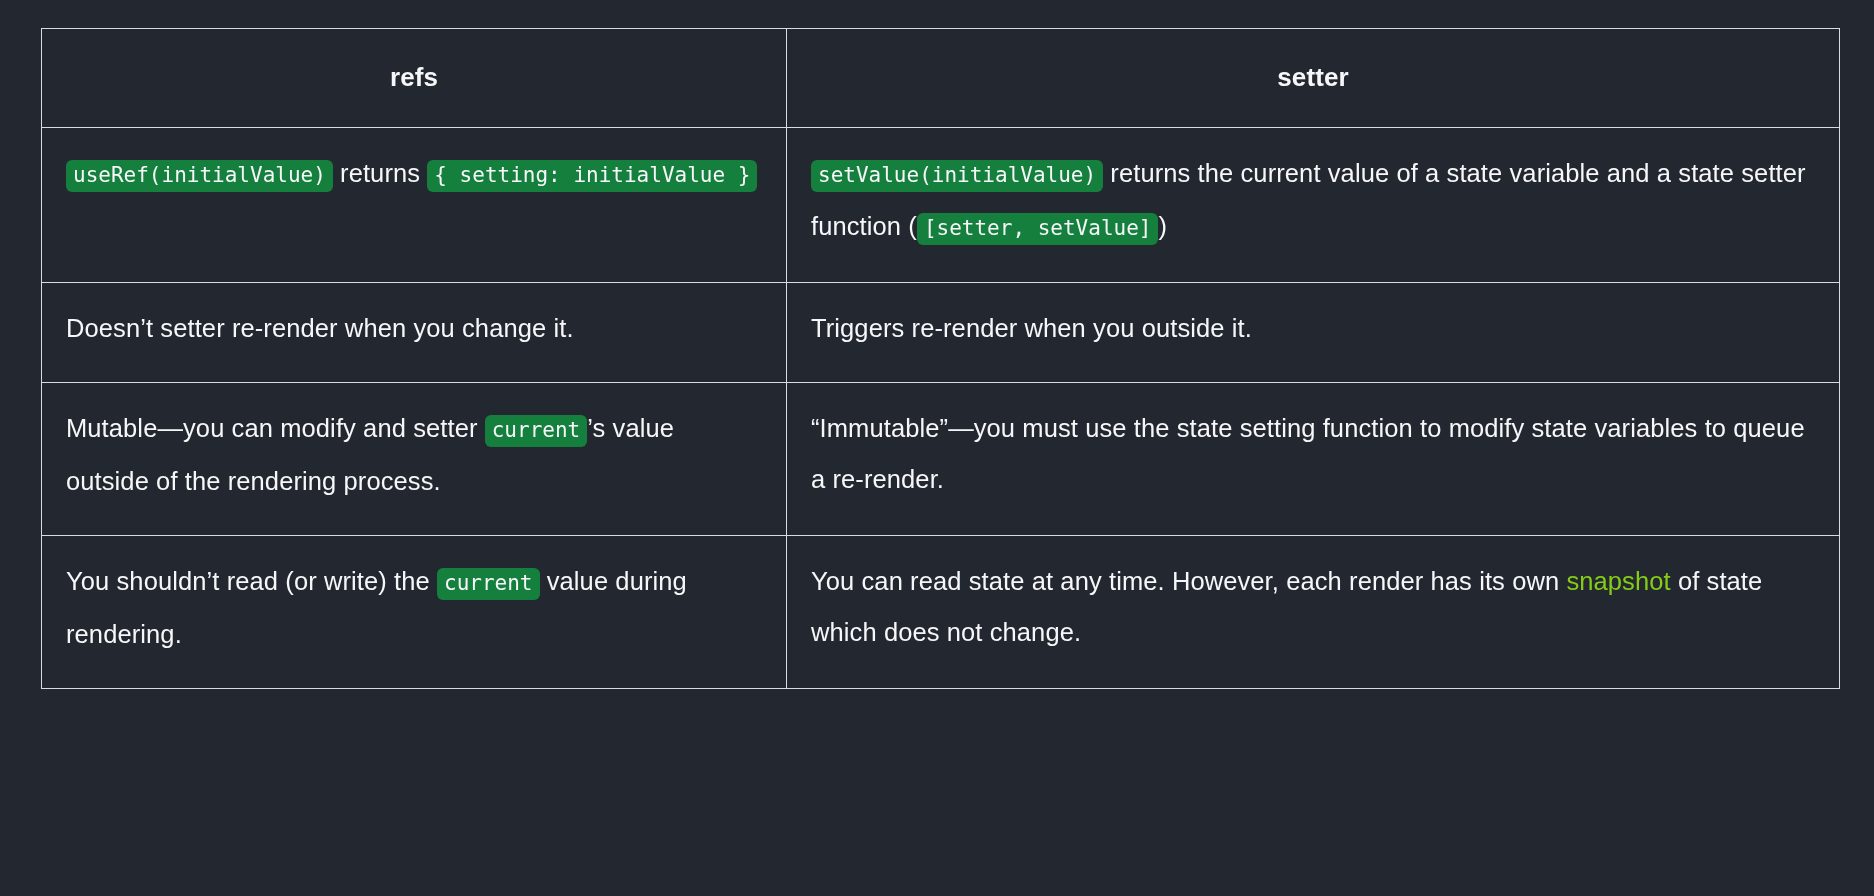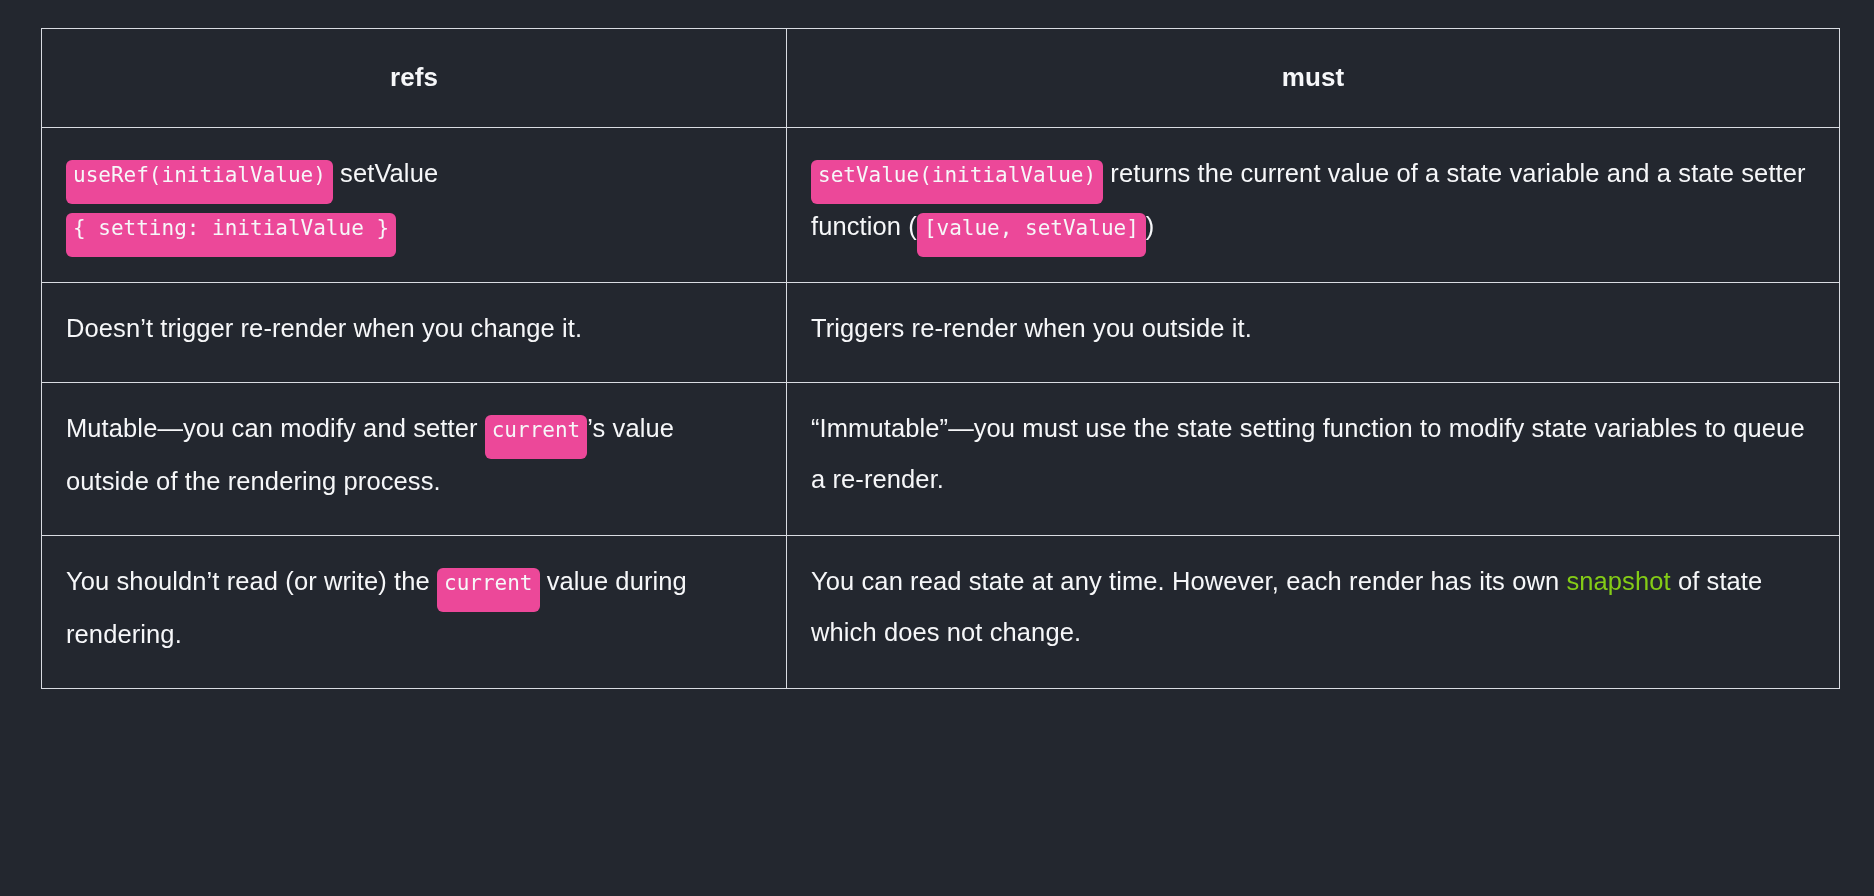"must" th { text: must -> setter }
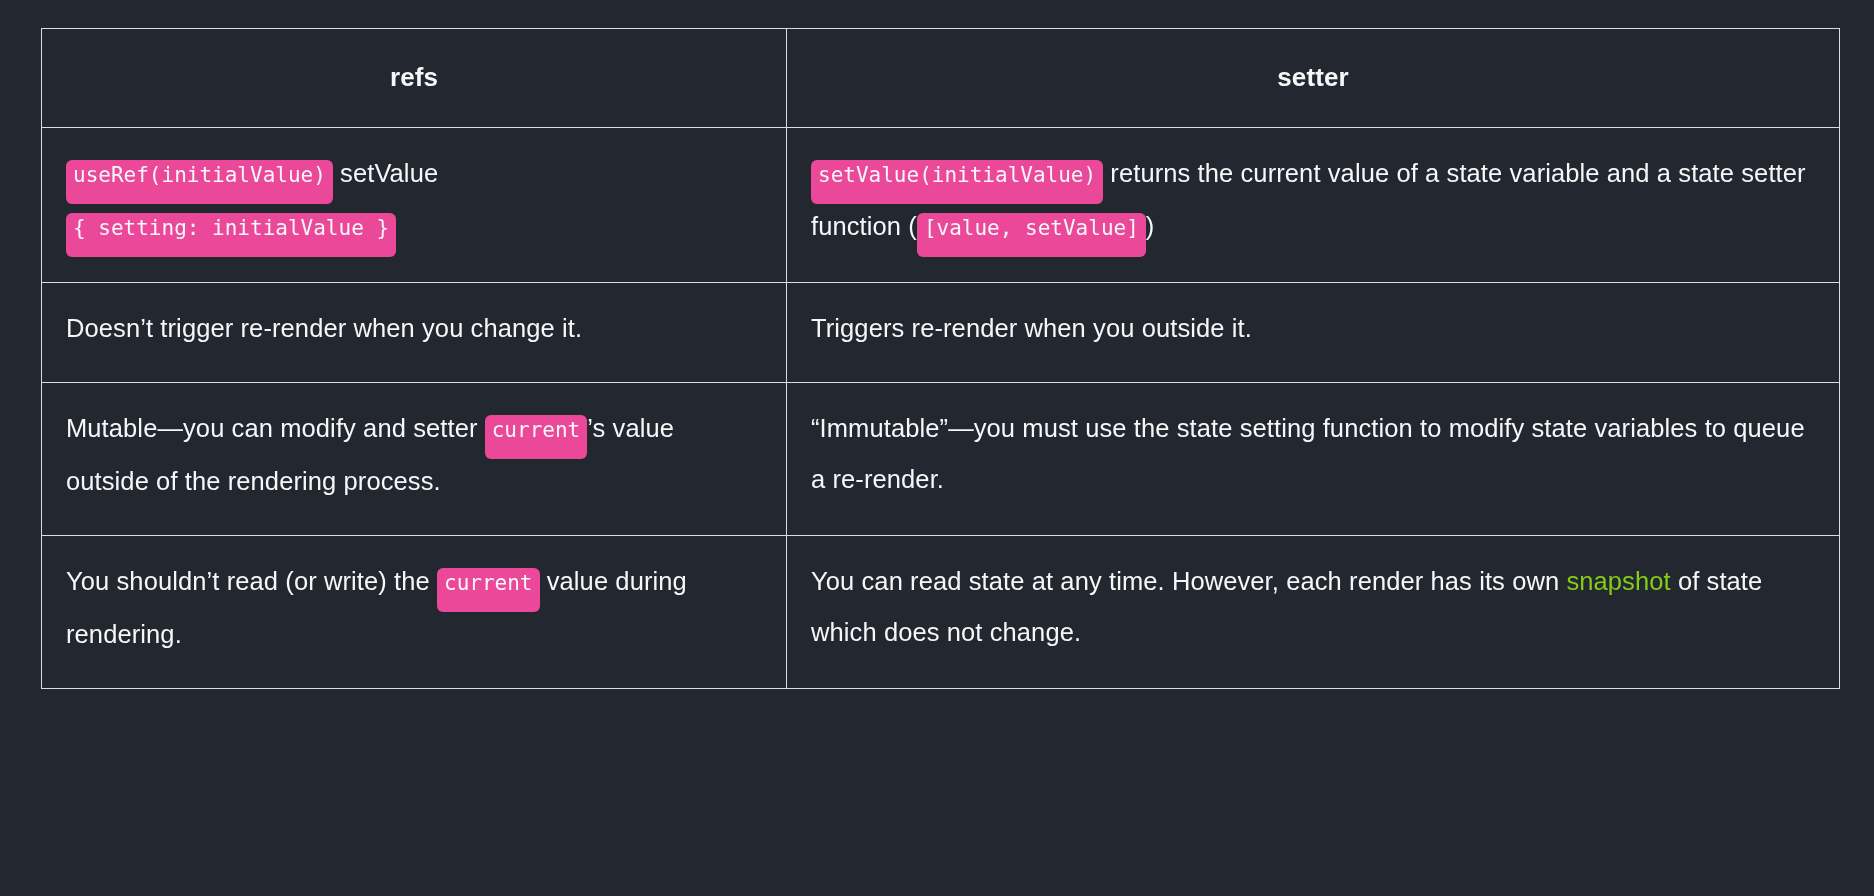"useRef(initialValue)" code.chip { background: #ec4899 -> #15803d; padding: 3px 7px 17px 7px -> 3px 7px 5px 7px }
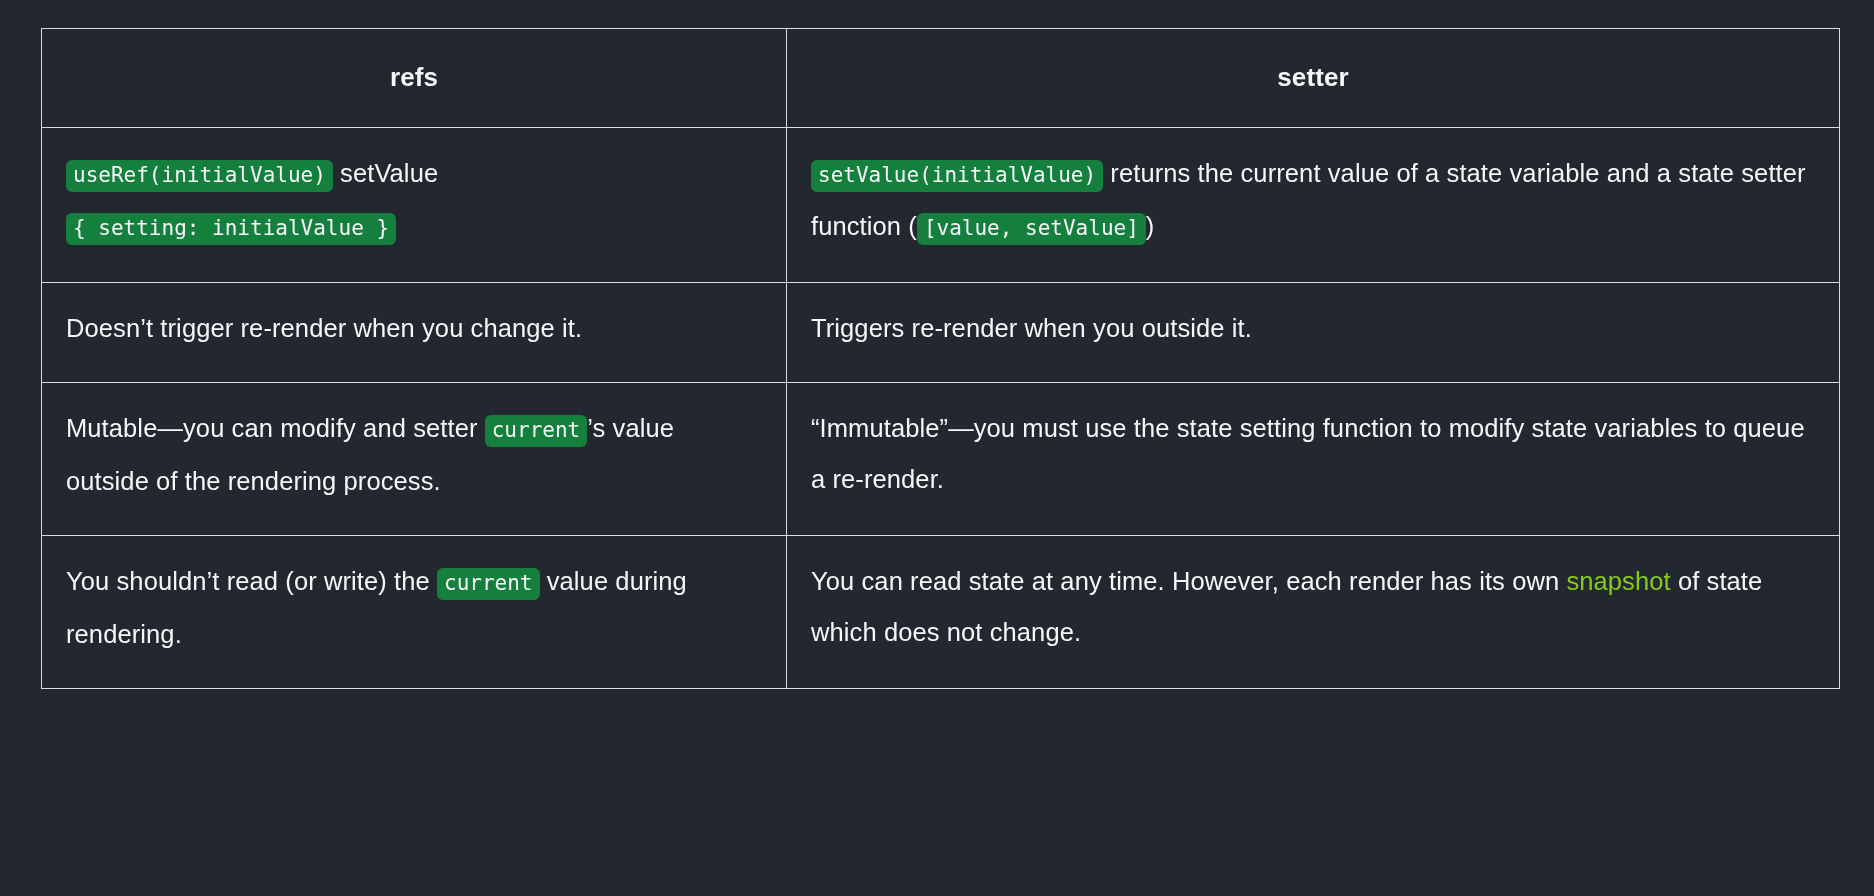"setValue" span { text: setValue -> returns }
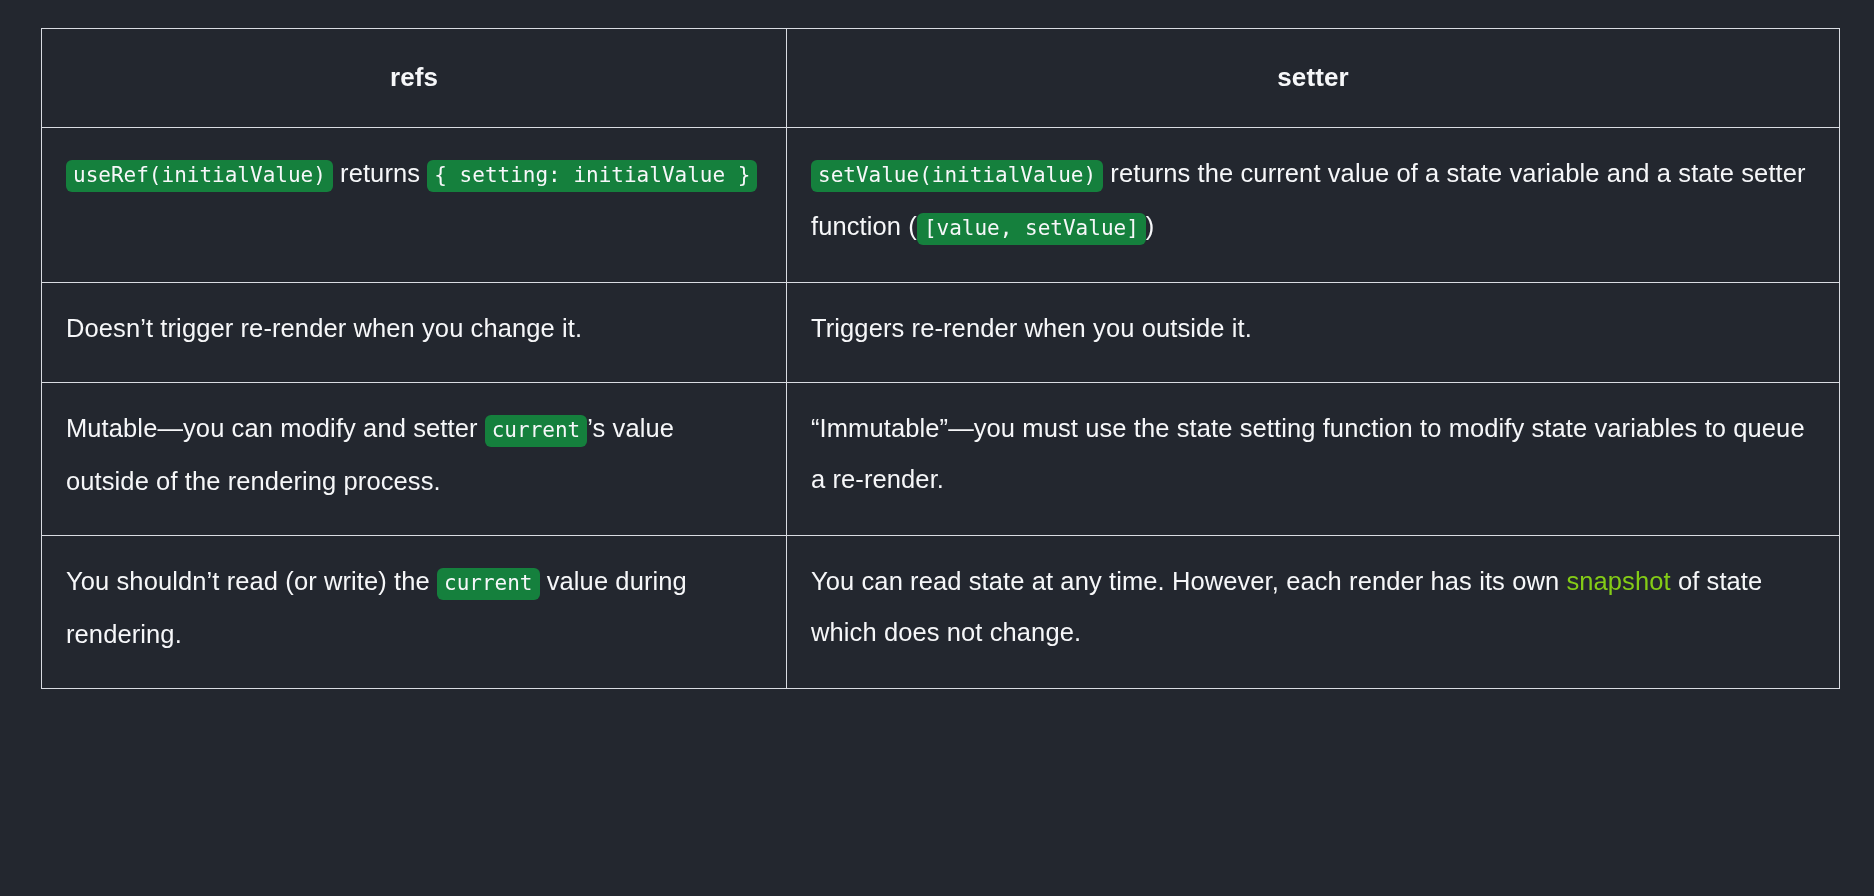"[value, setValue]" code.chip { text: value -> setter }
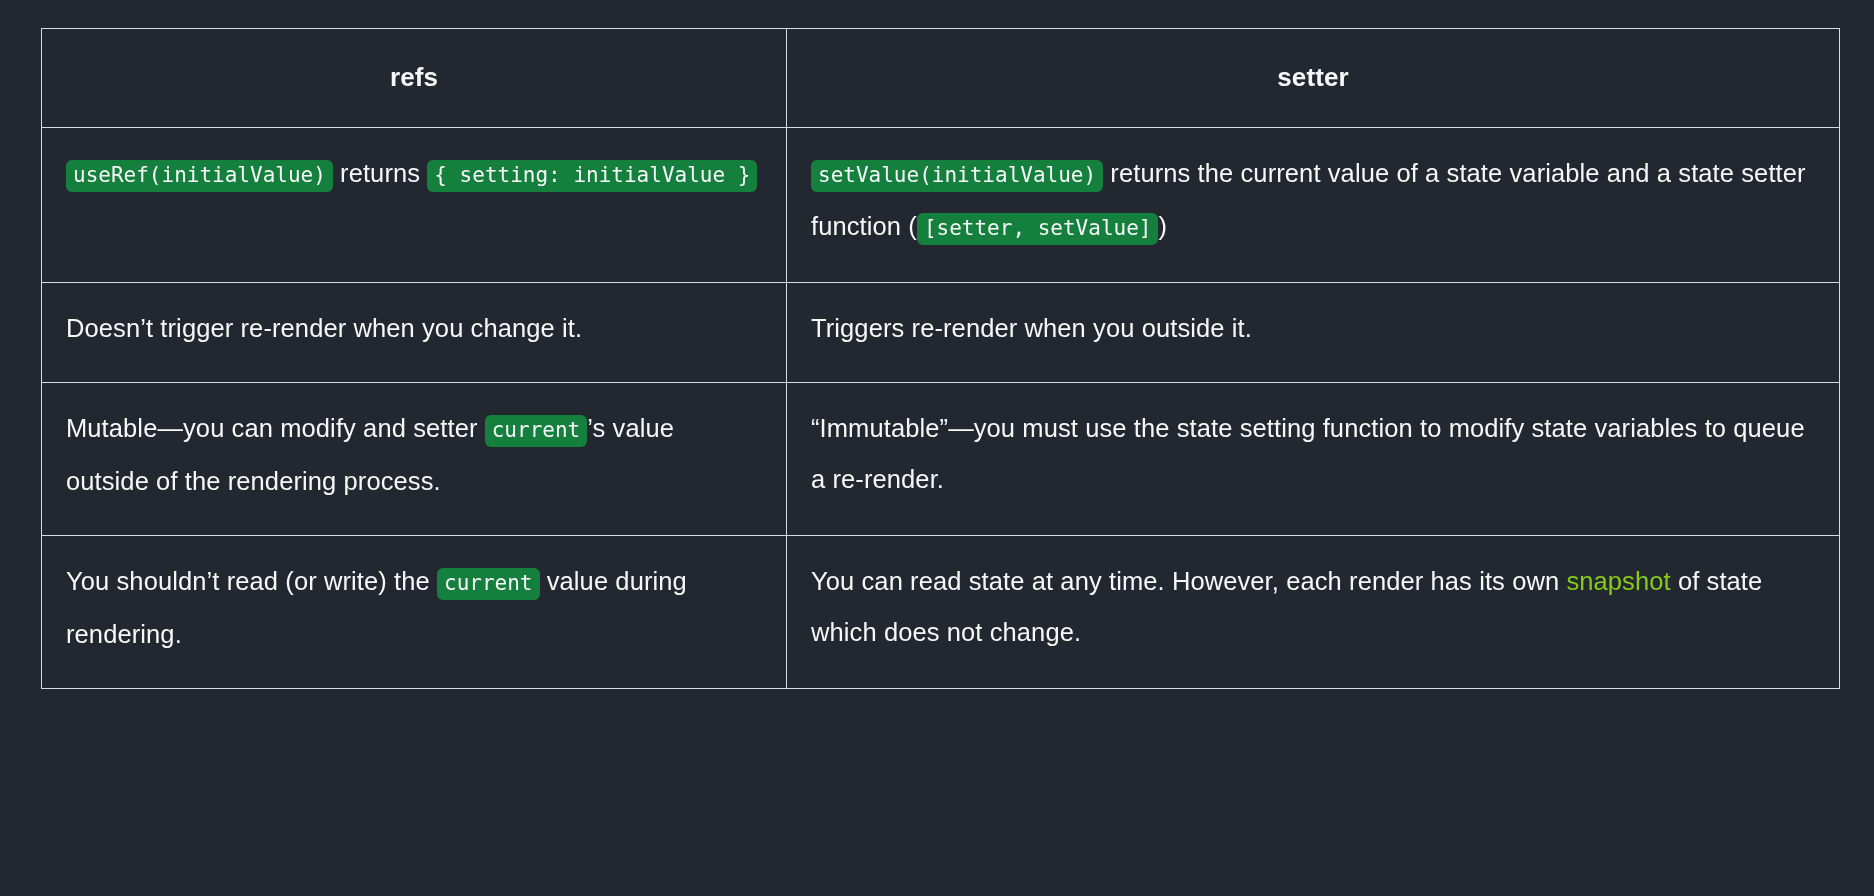"Doesn’t trigger re-render when you" span { text: trigger -> setter }
